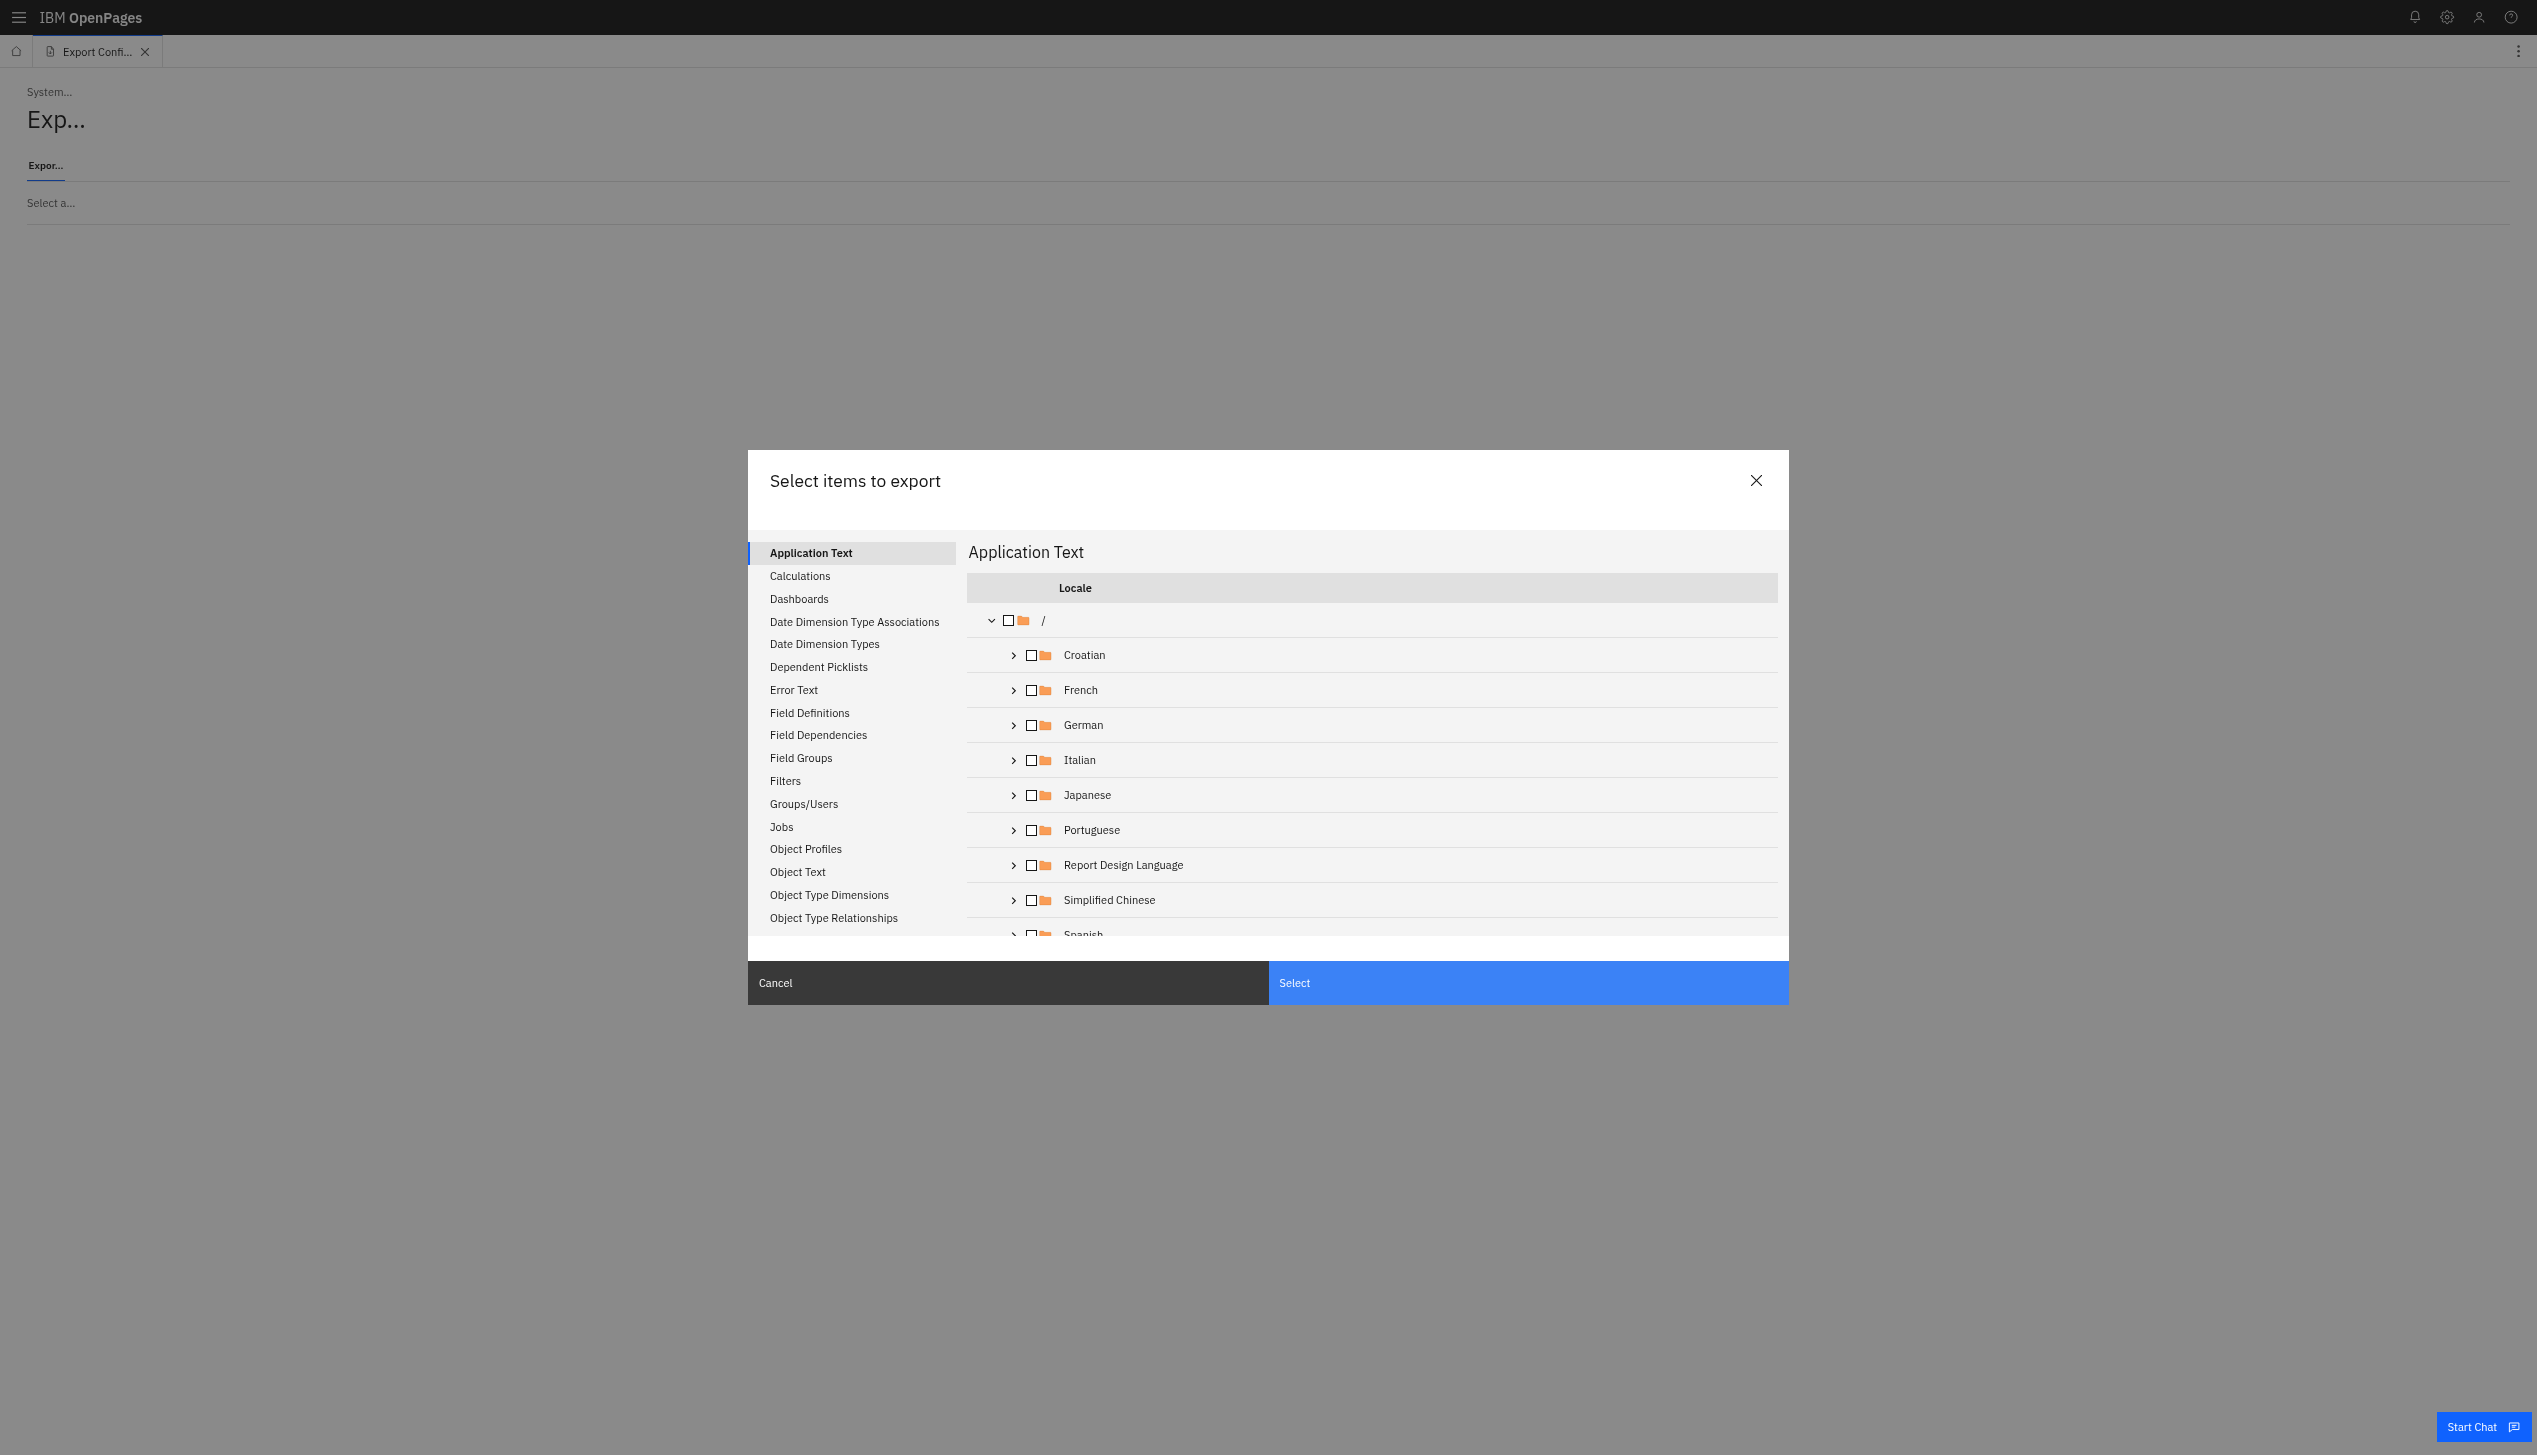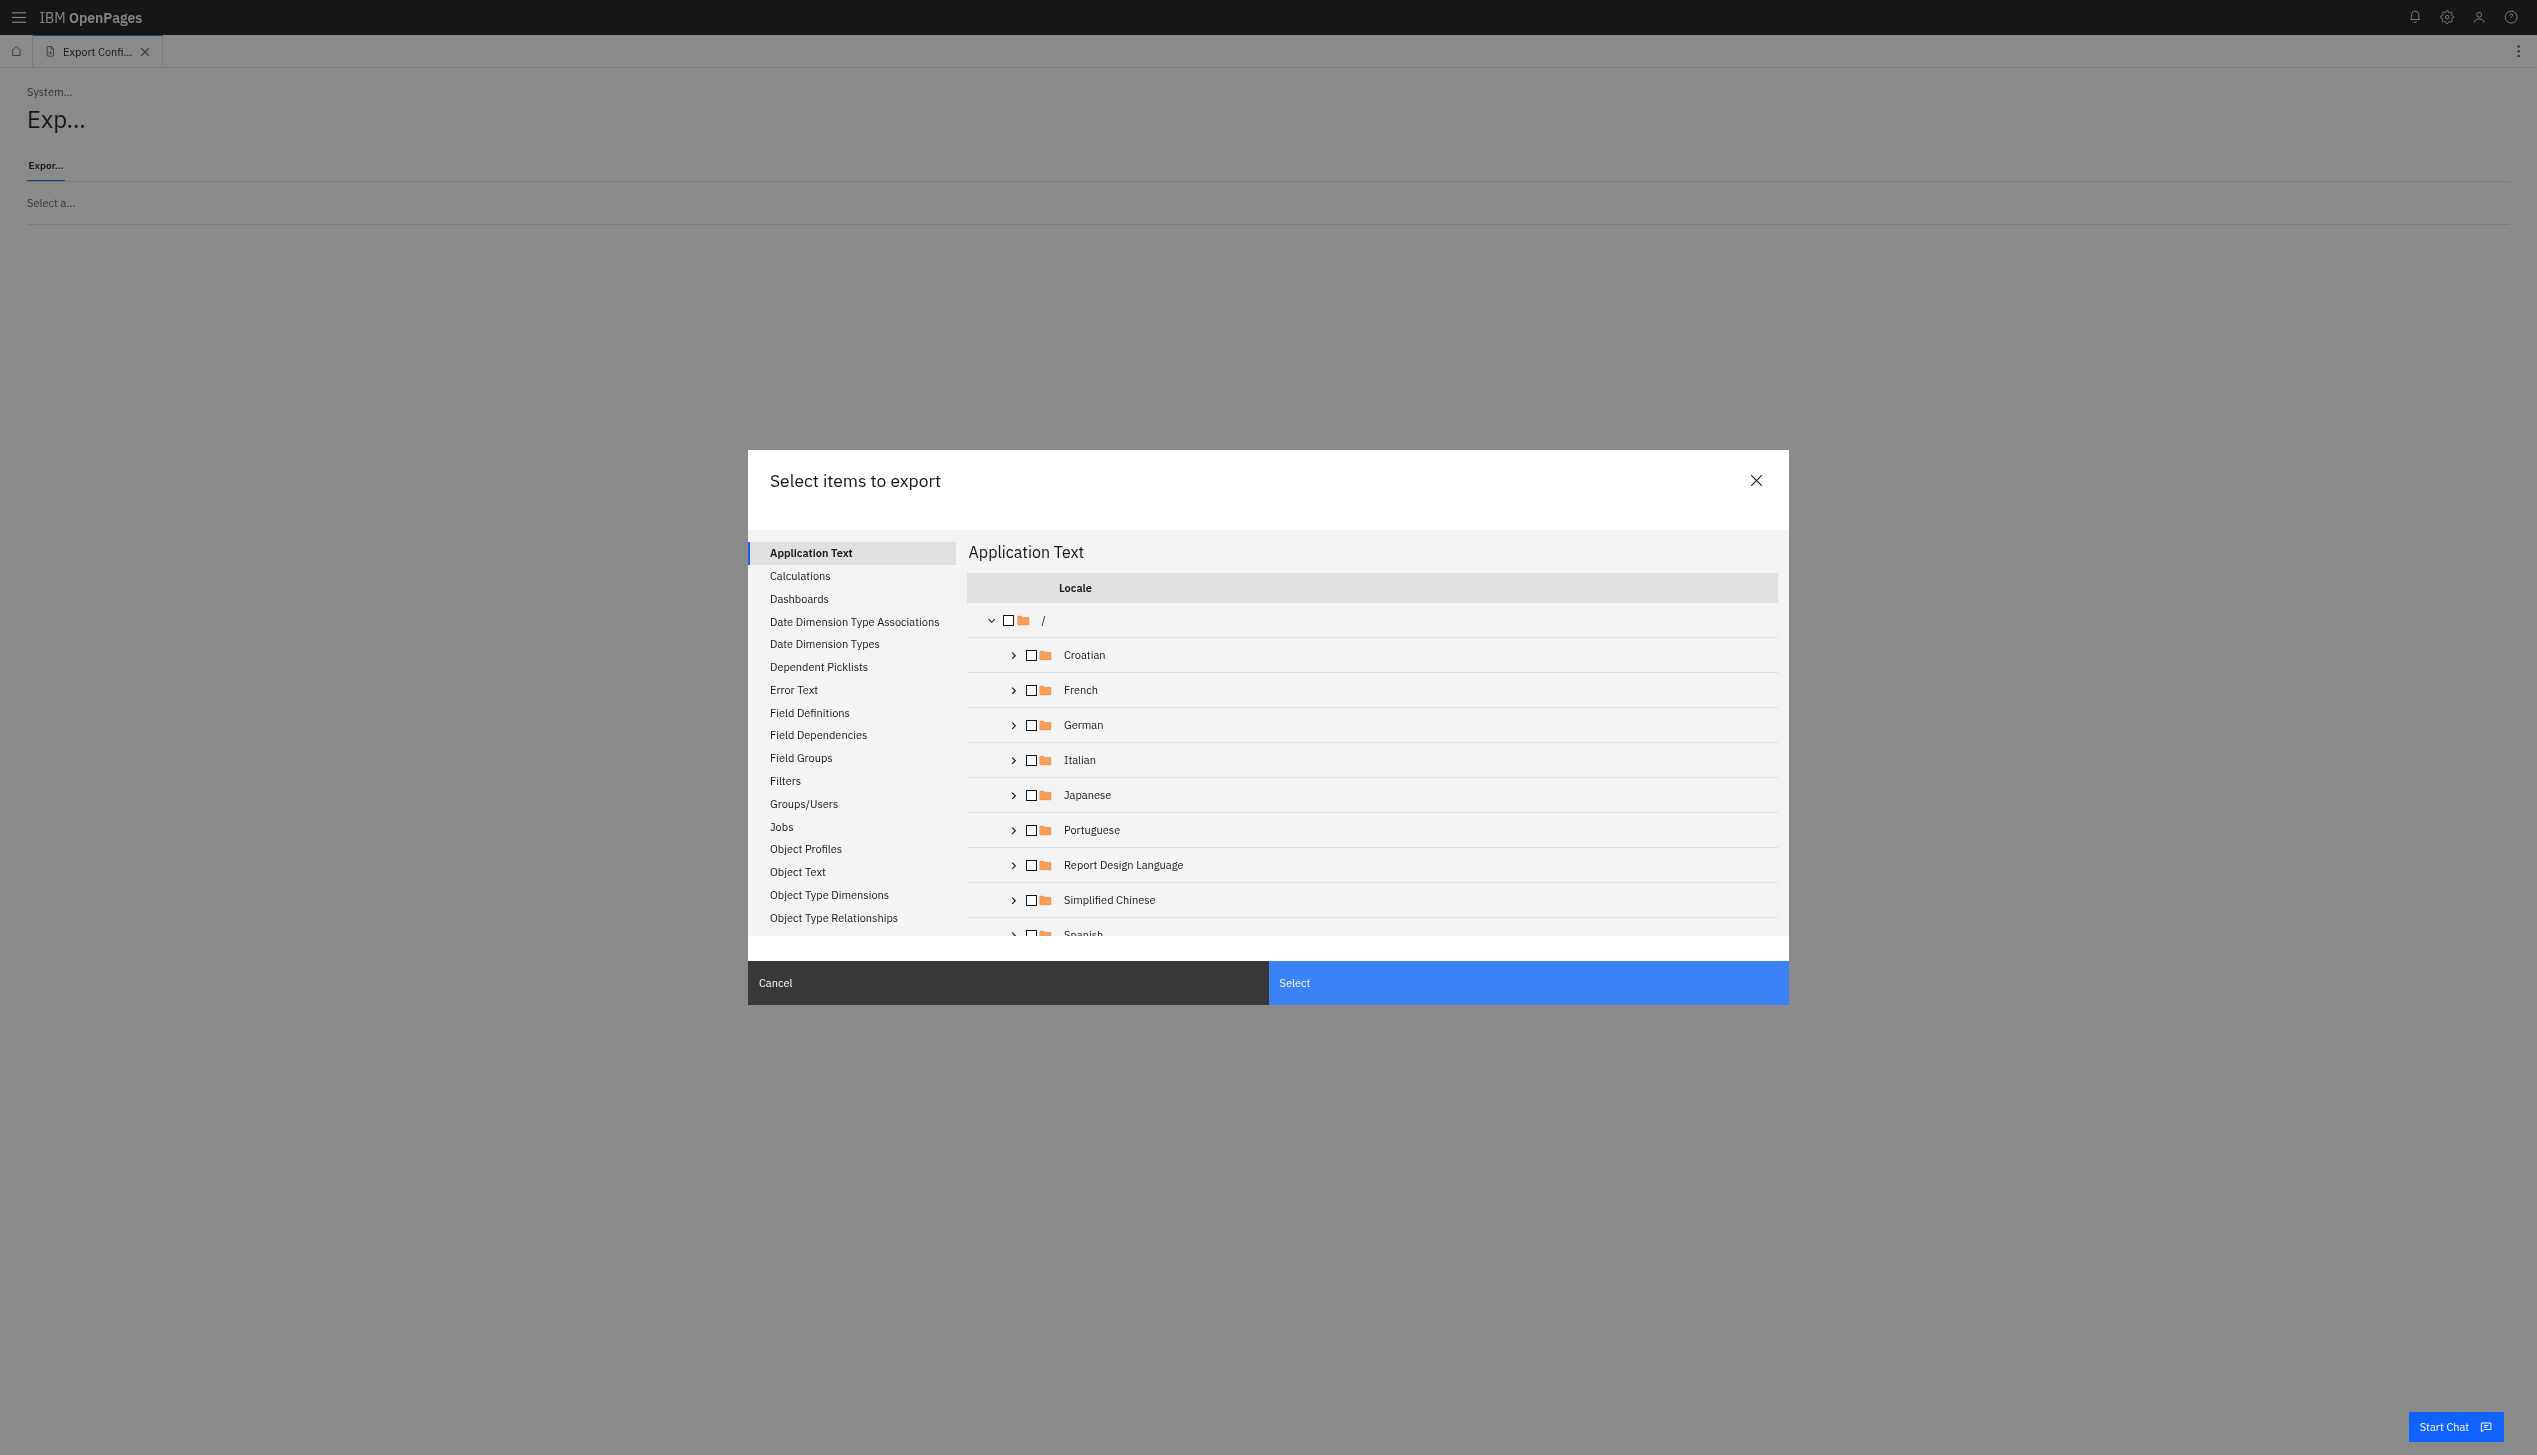"Start Chat" .chat-btn { right: 33px -> 5px }
